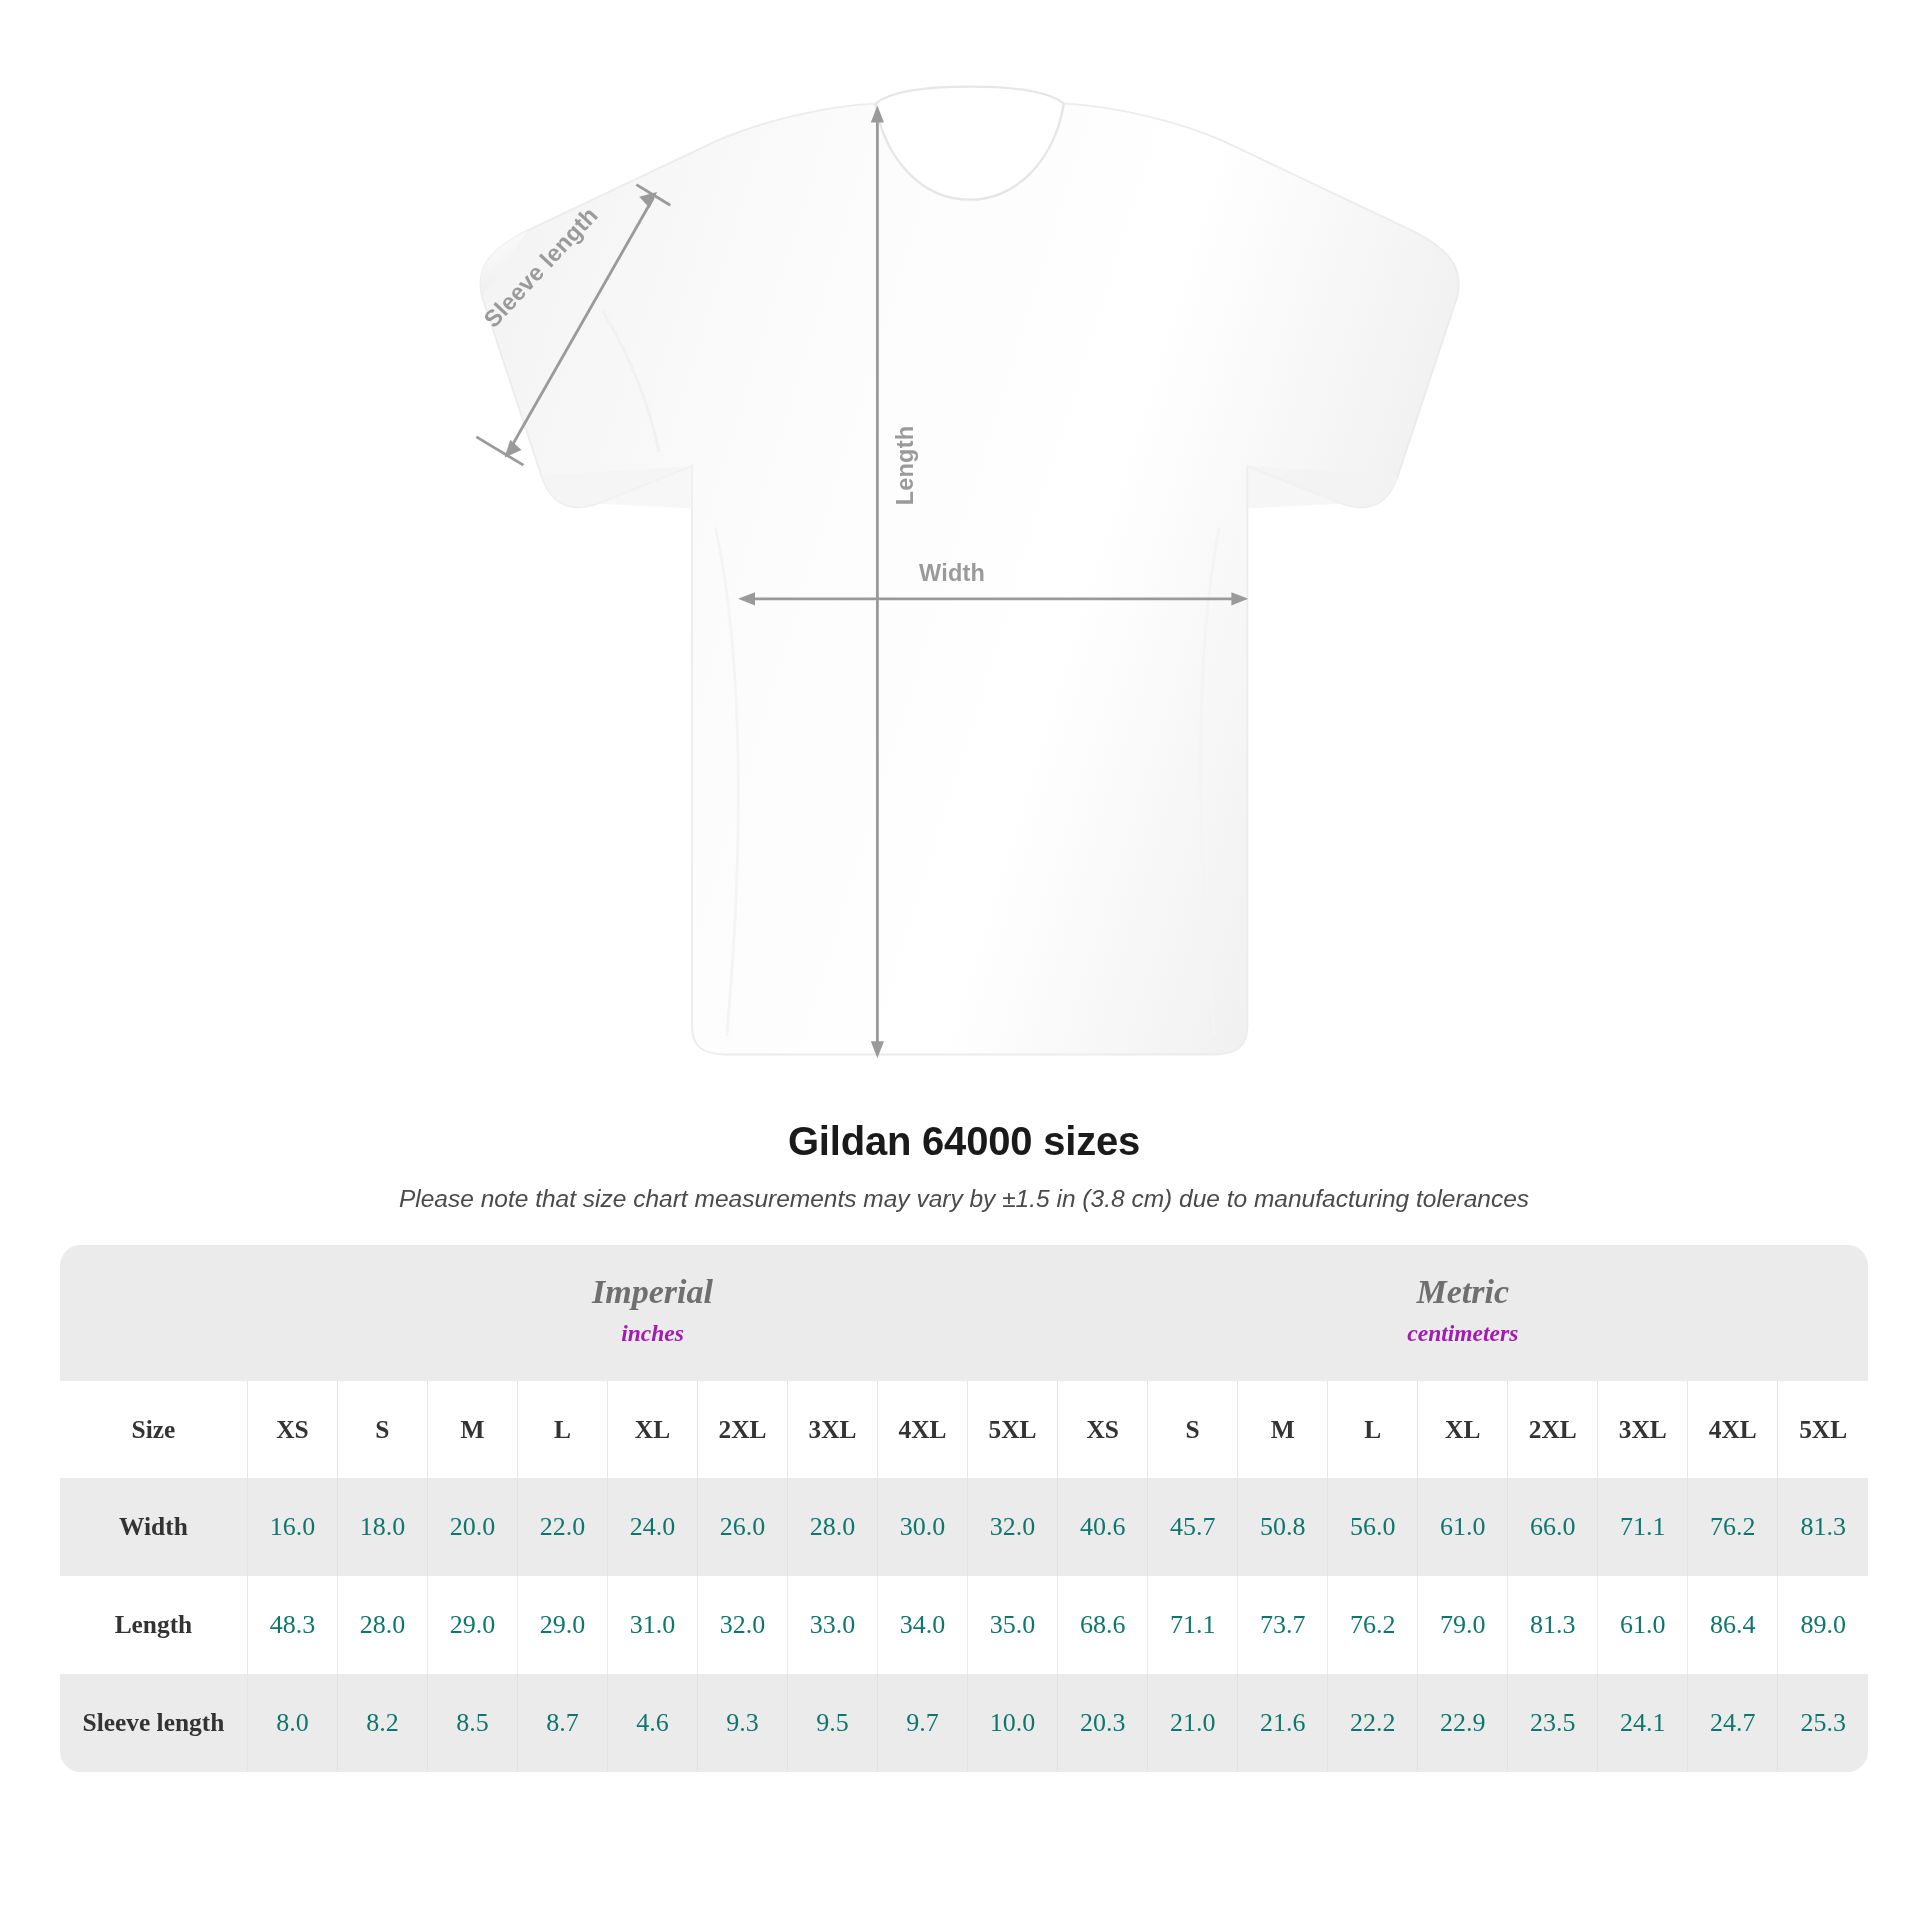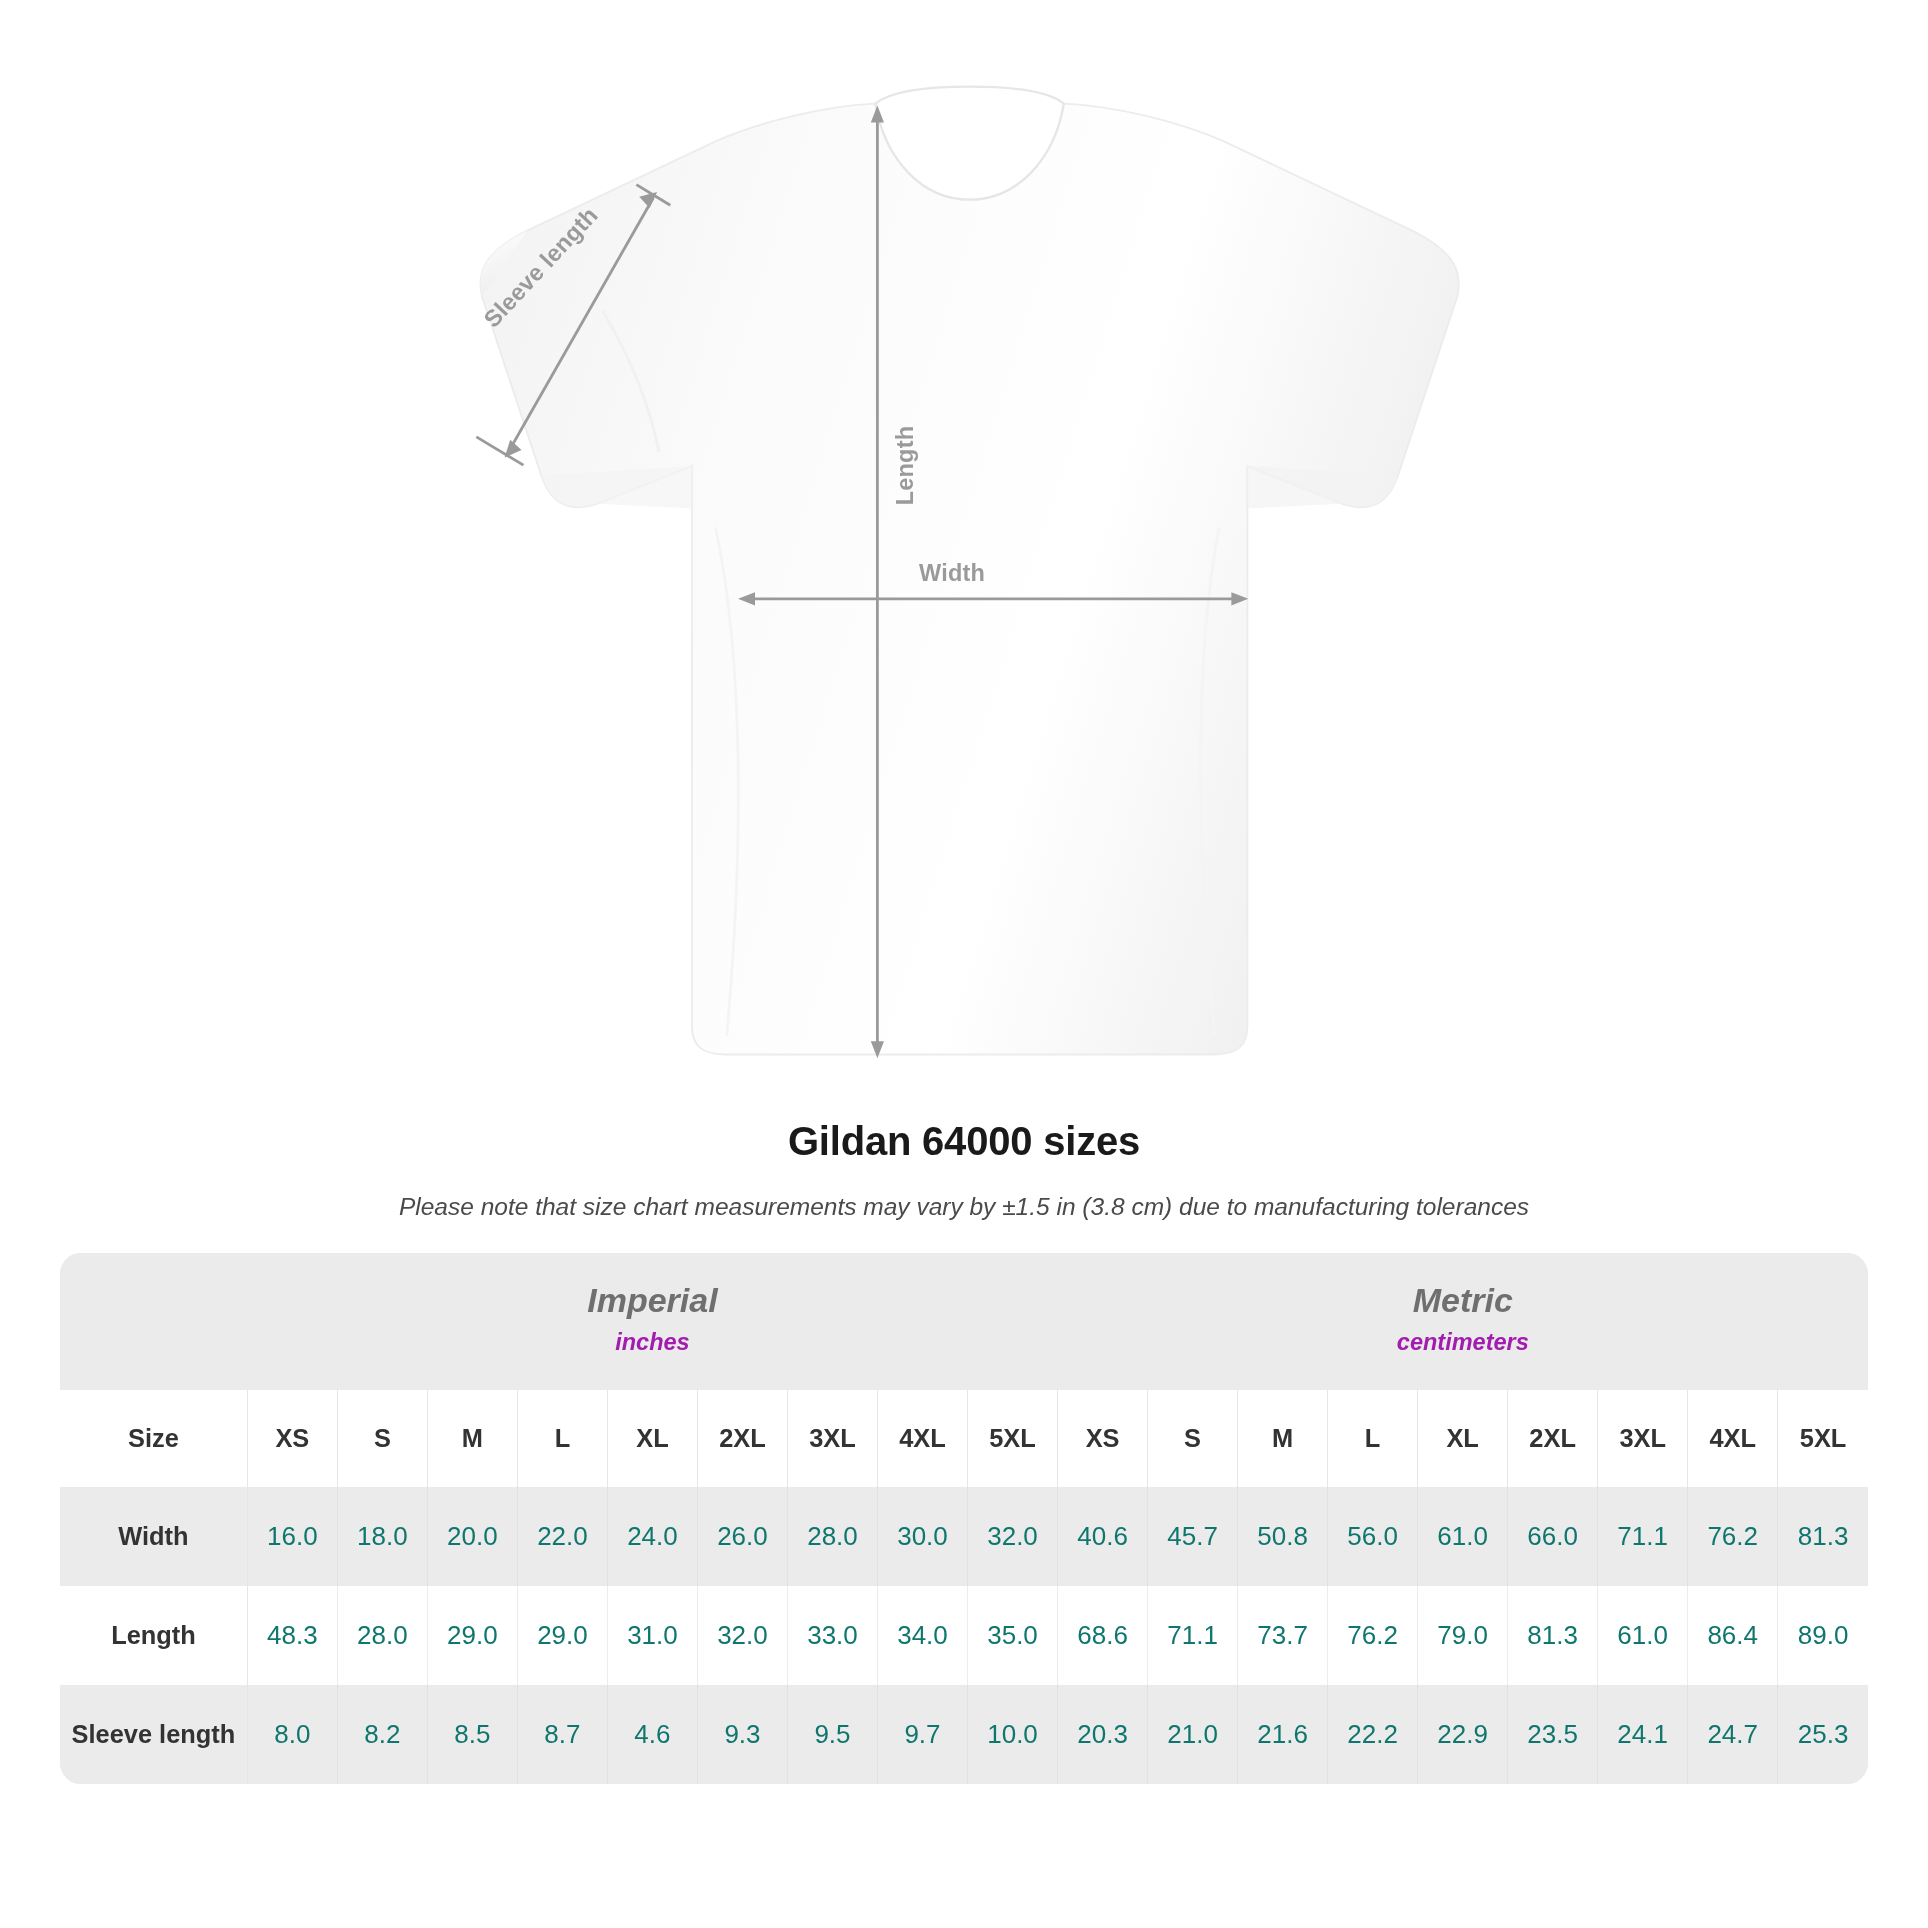"Please note that size chart" .chart-note { margin-top: 29px -> 21px }
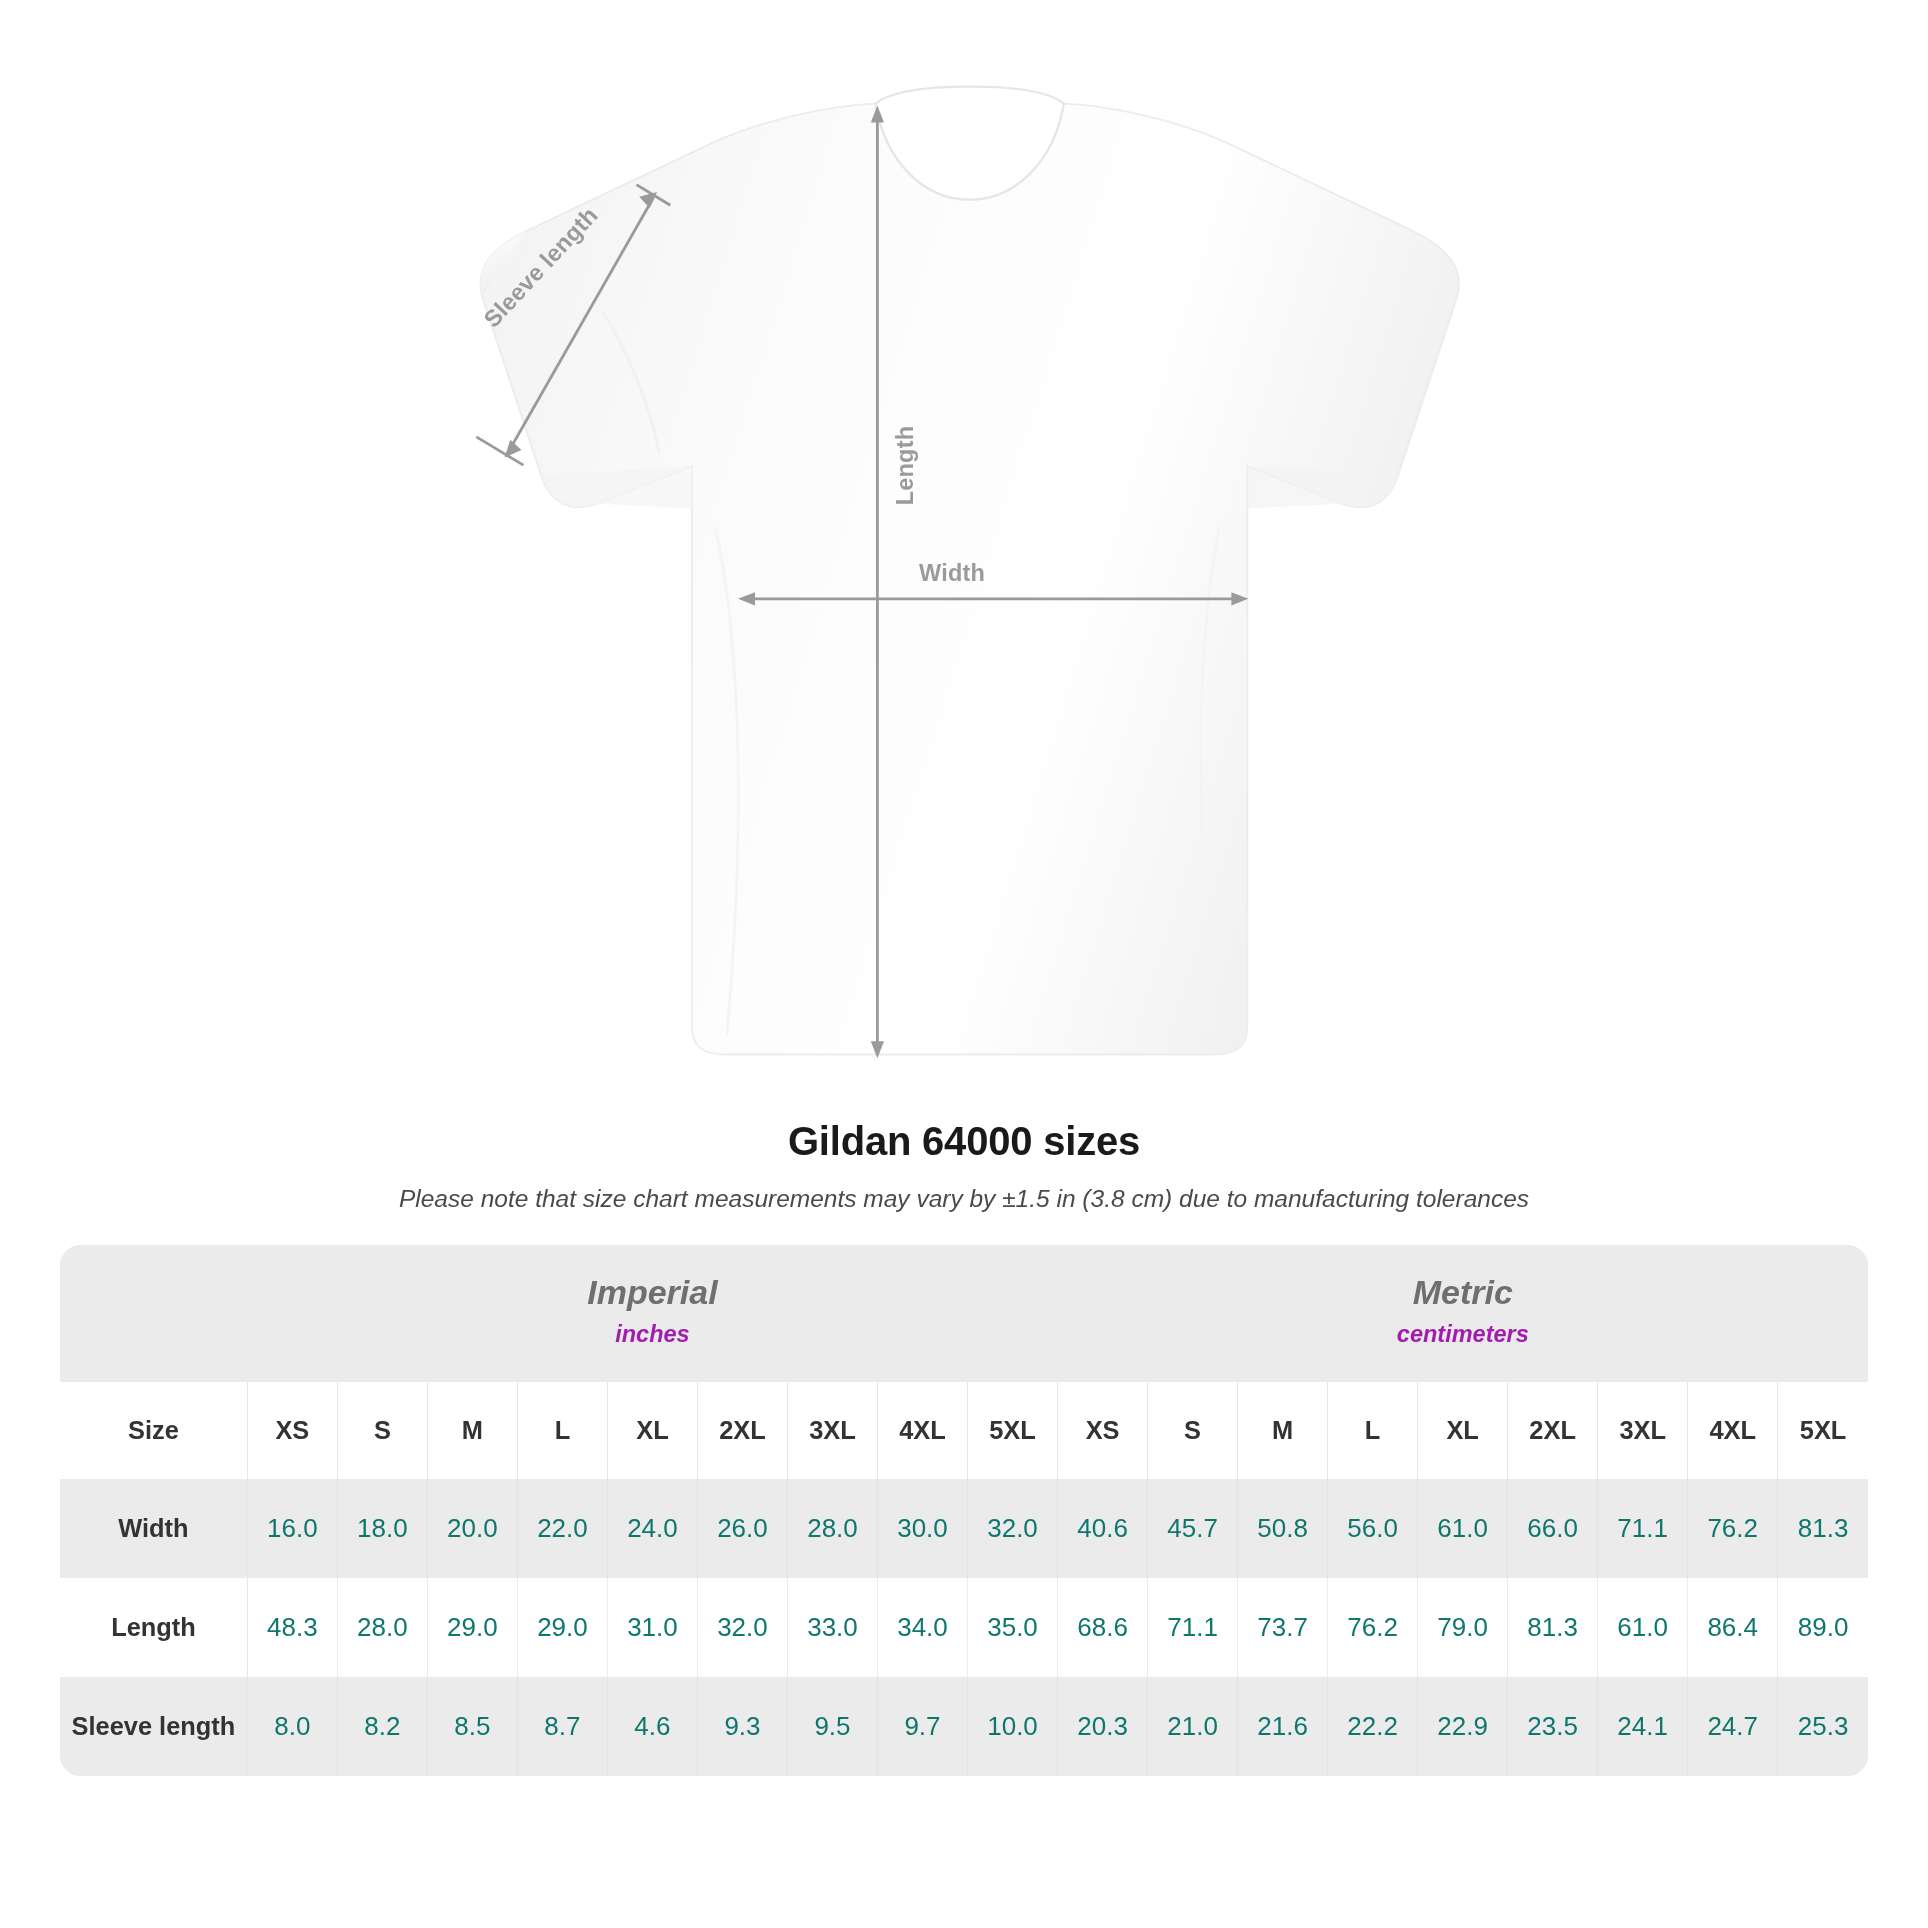"Imperial" table.size-table { font-family: none -> Liberation Serif, serif }
